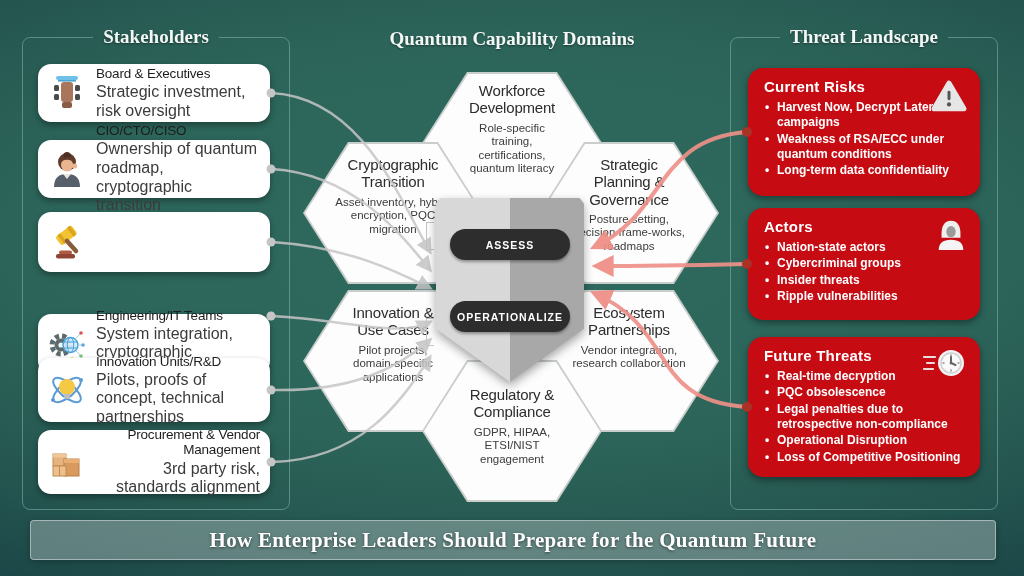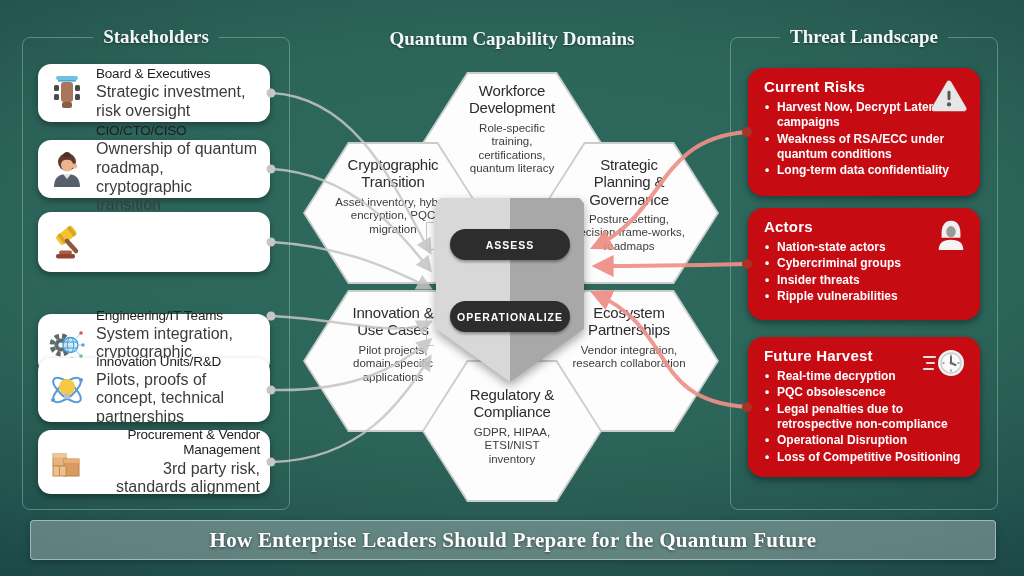"Future Harvest" div.tb-title { text: Harvest -> Threats }
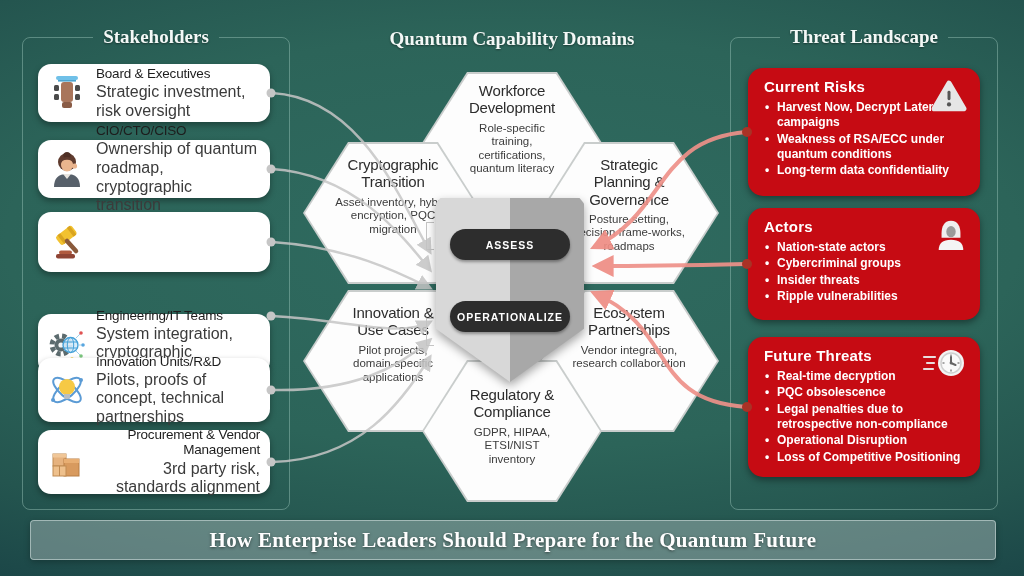"GDPR, HIPAA, ETSI/NIST inventory" div.hx-sub { text: inventory -> engagement }
